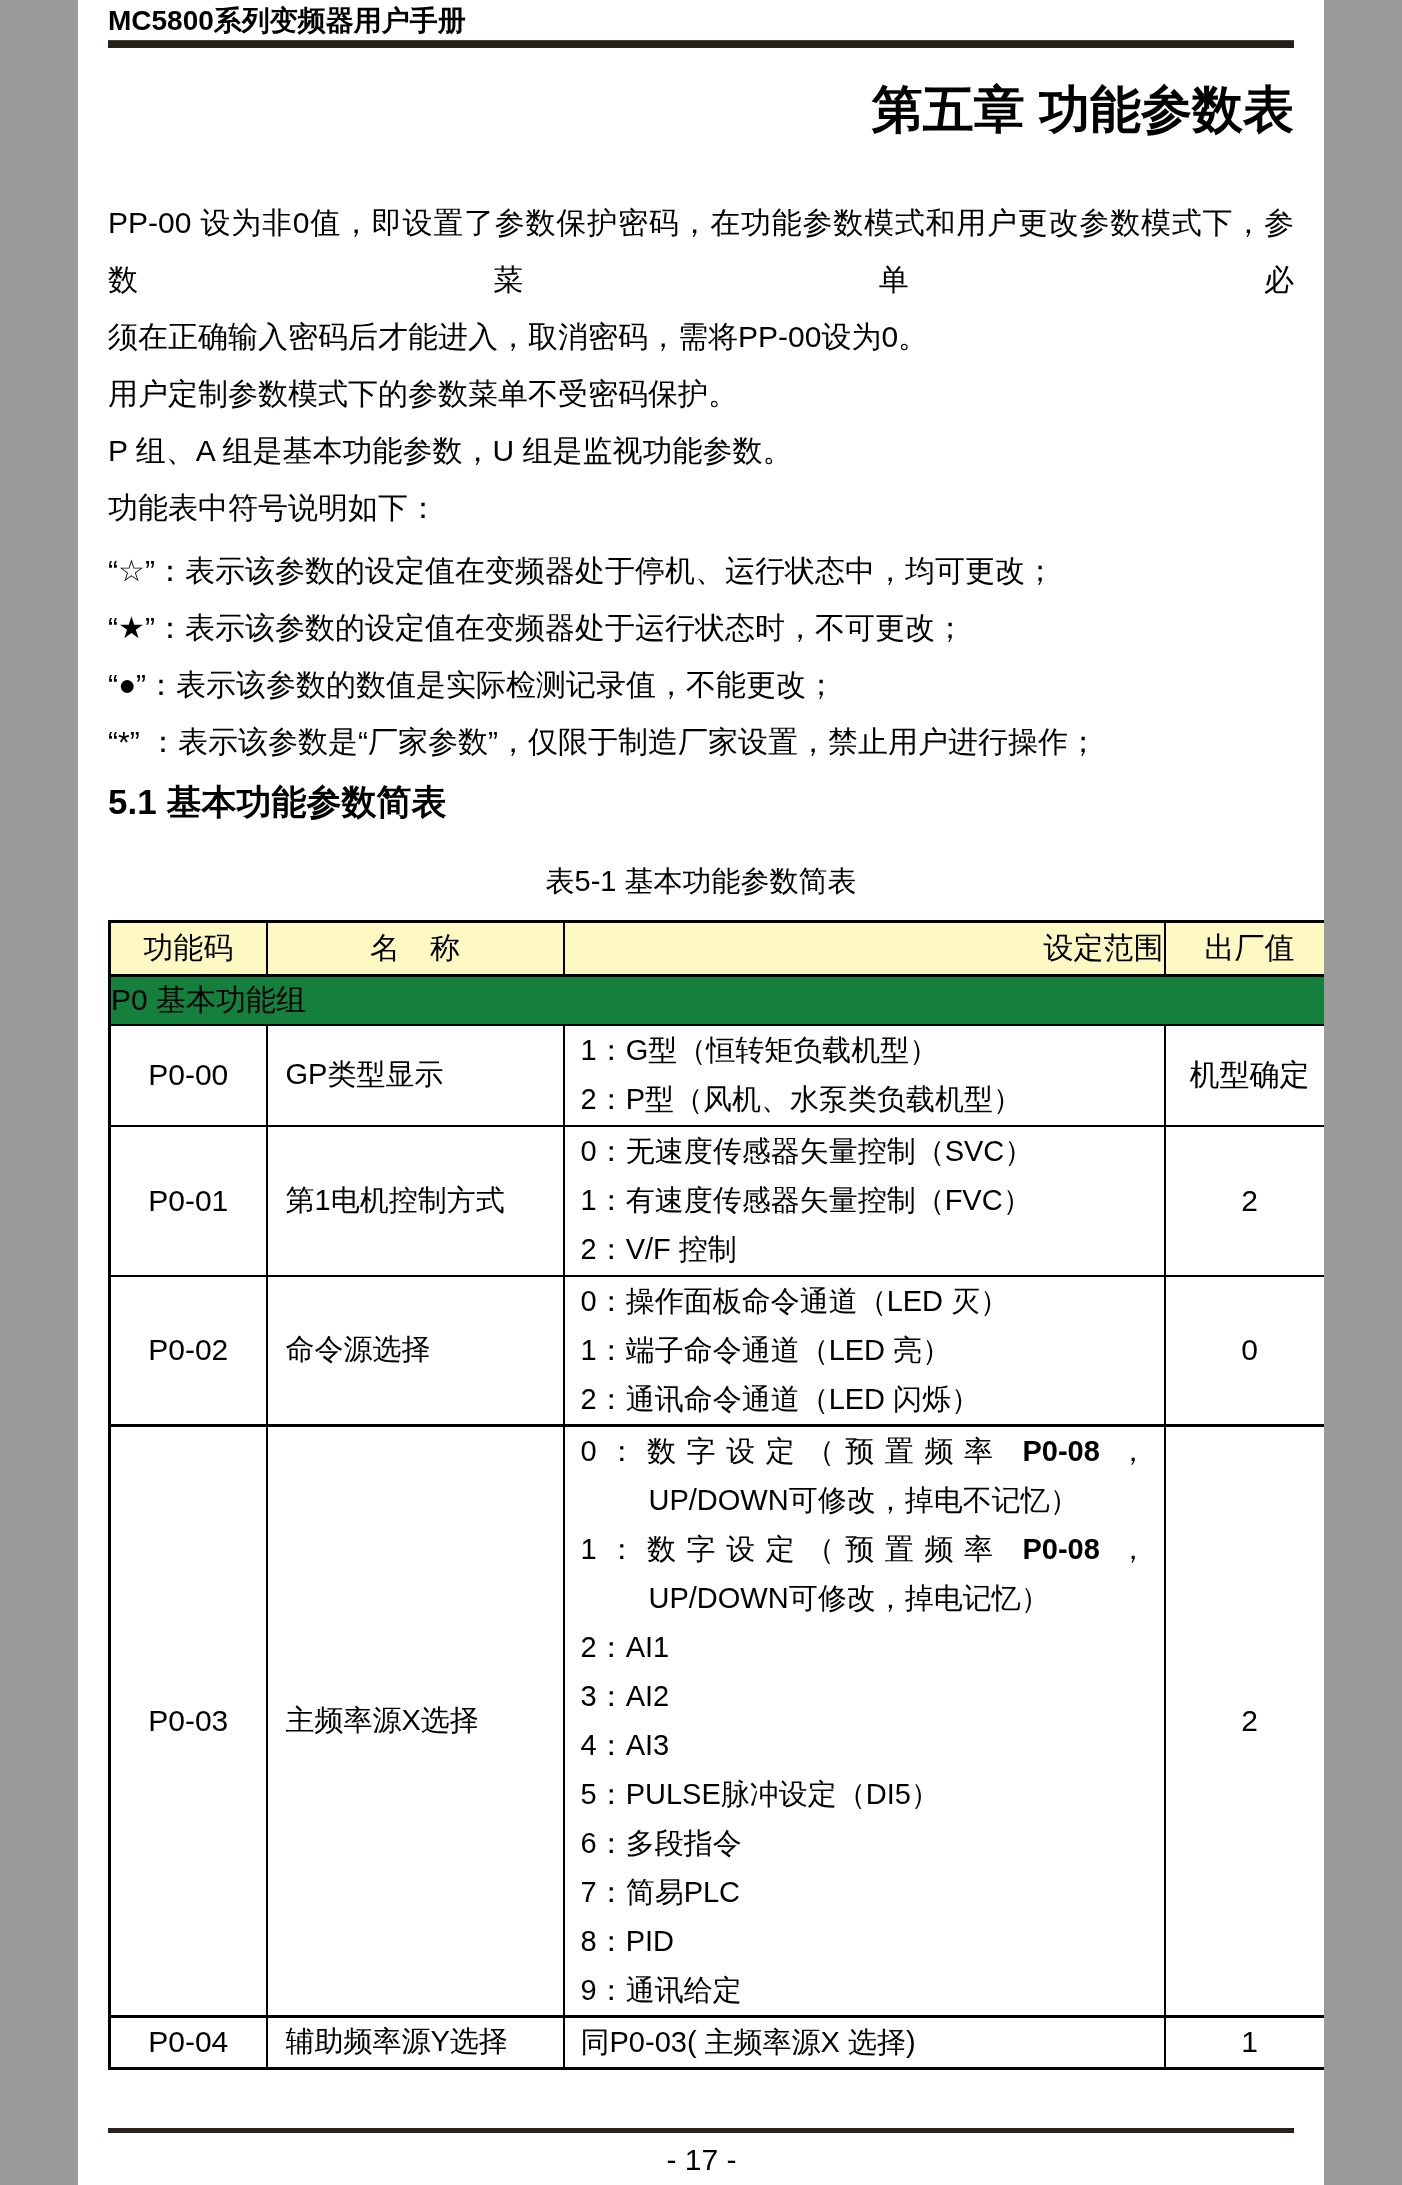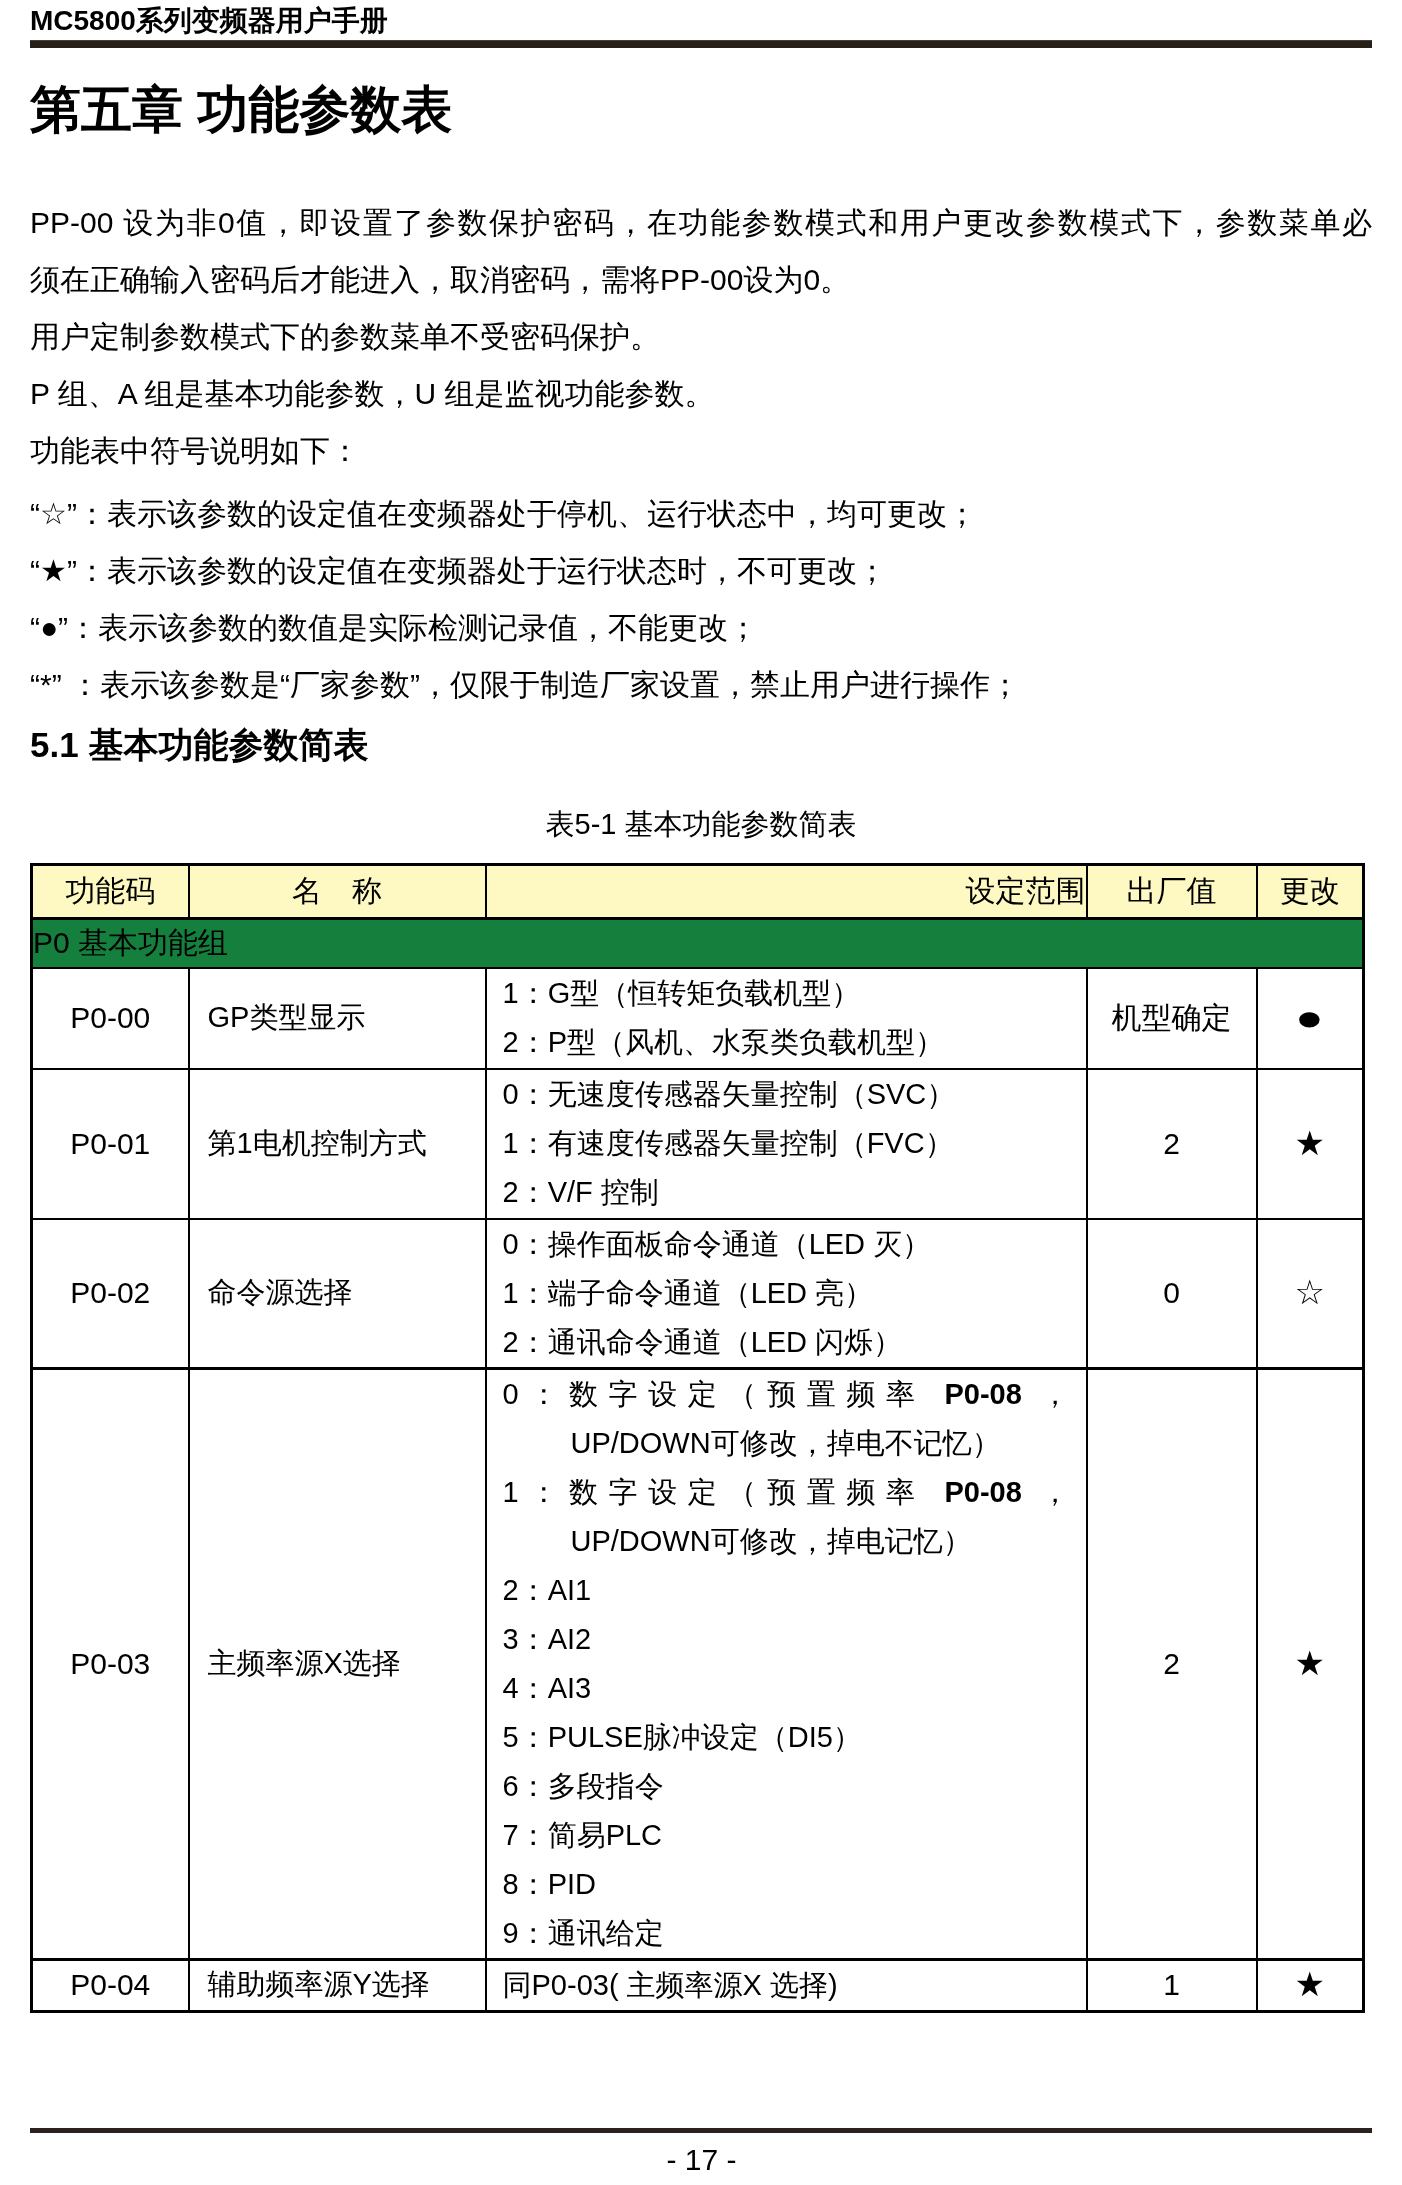"MC5800系列变频器用户手册" .page { width: 1402px -> 1246px }
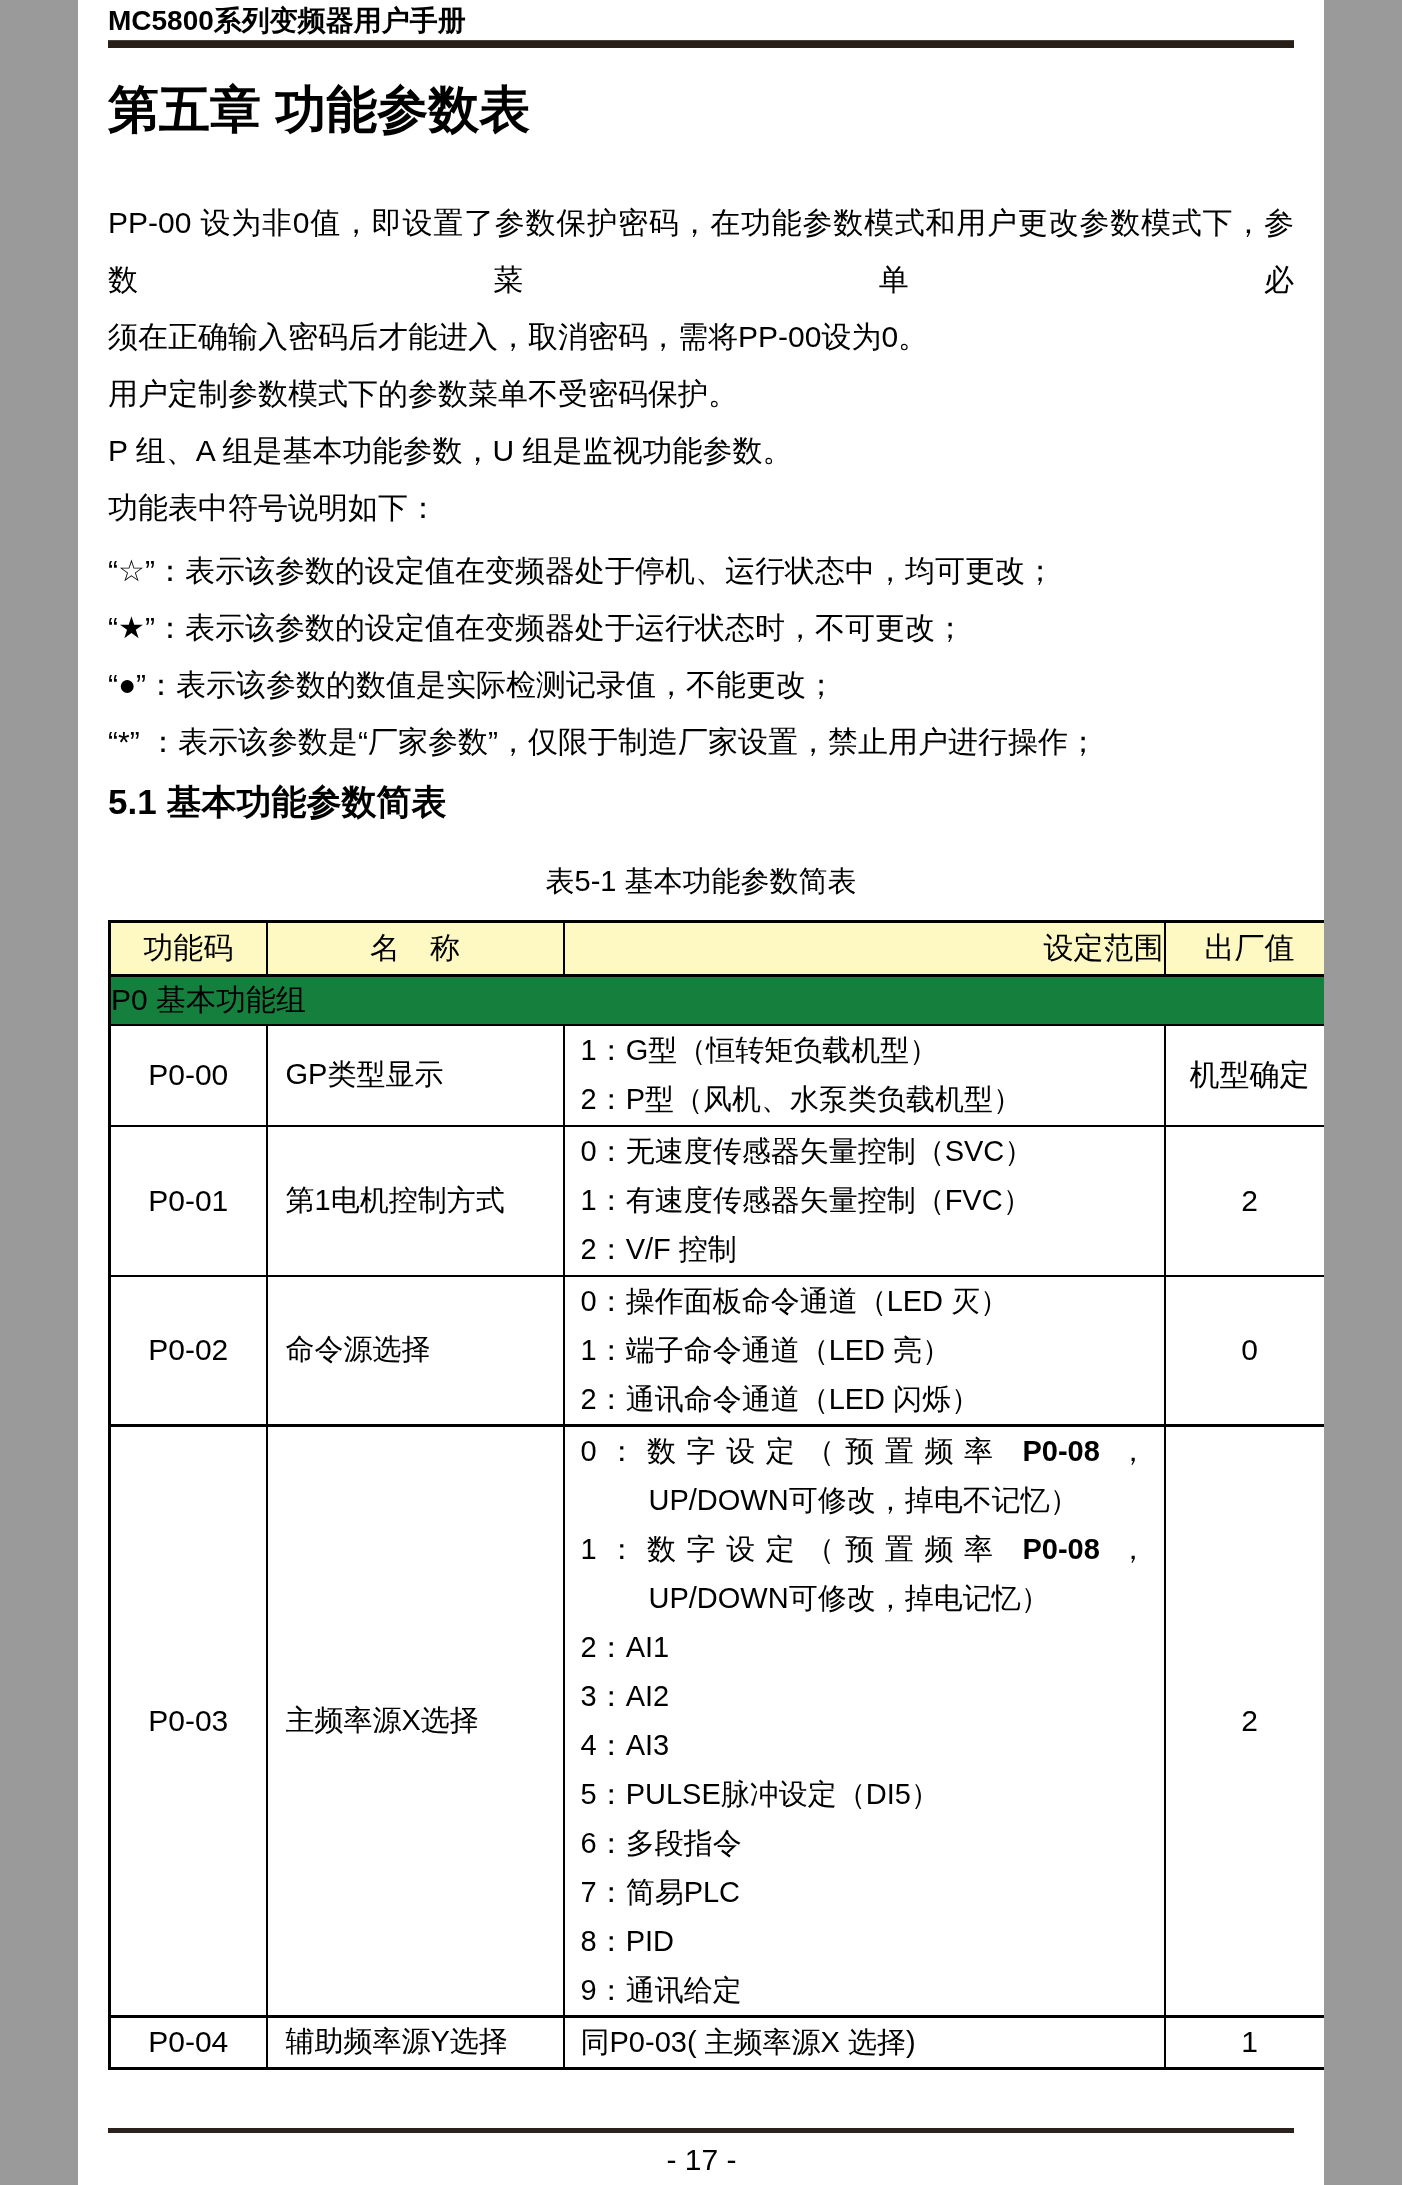"第五章 功能参数表" .chapter-title { text-align: left -> right }
